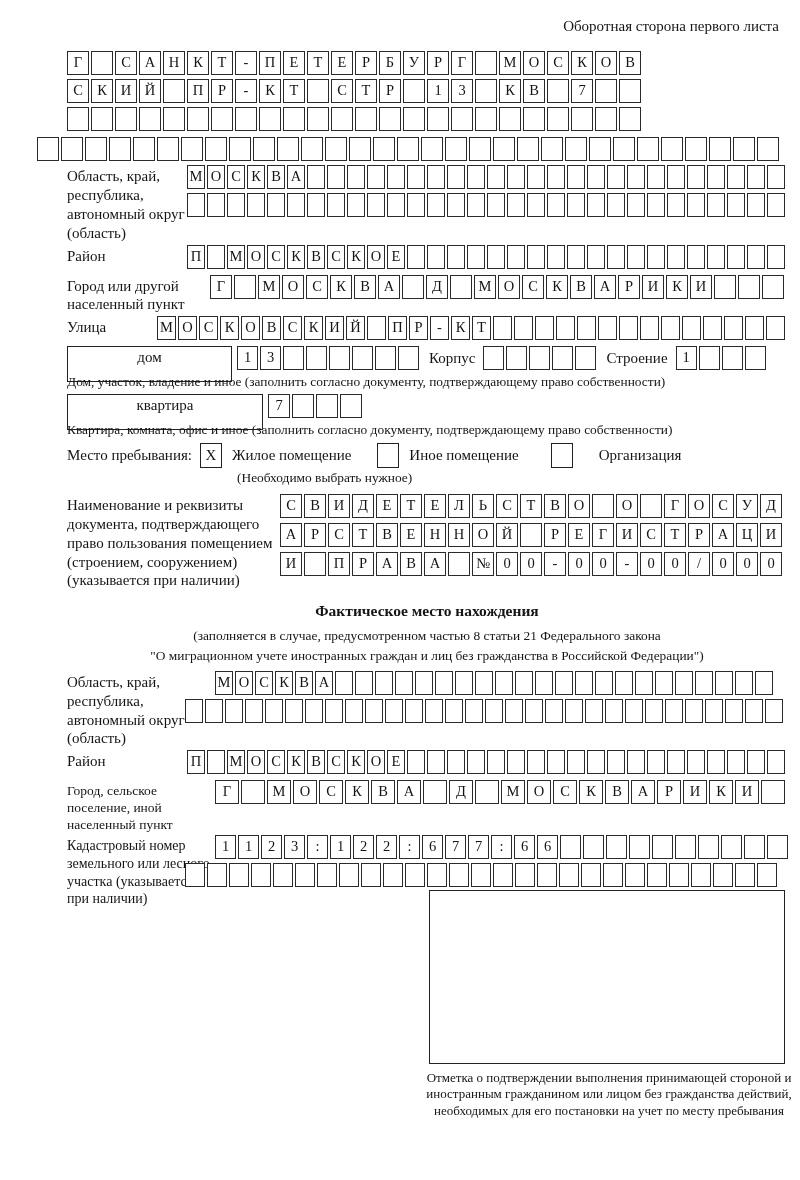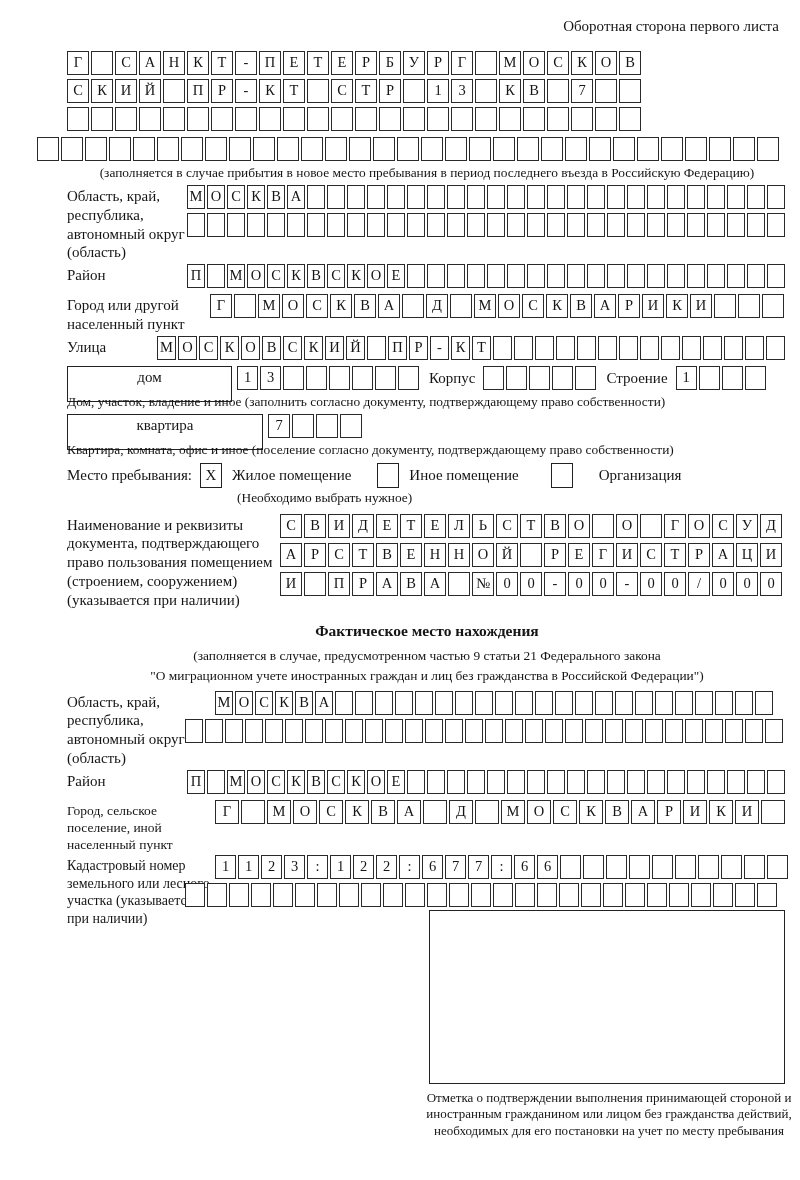"(заполняется в случае прибытия в" div.caption { html: <div>(заполняется в случае прибытия в новое место пребывания в период последнего въезда в Российскую Федерацию)</div> -> none }
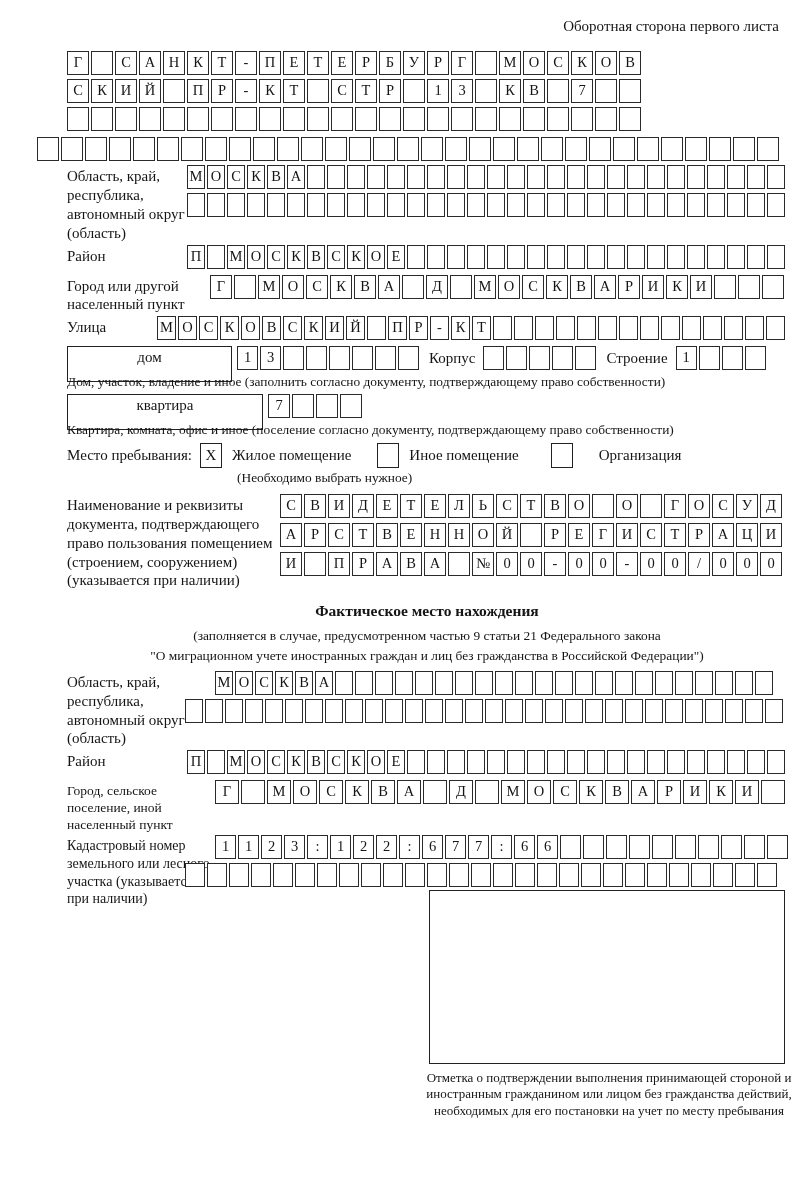"Квартира, комната, офис и иное" div.caption { text: поселение -> заполнить }
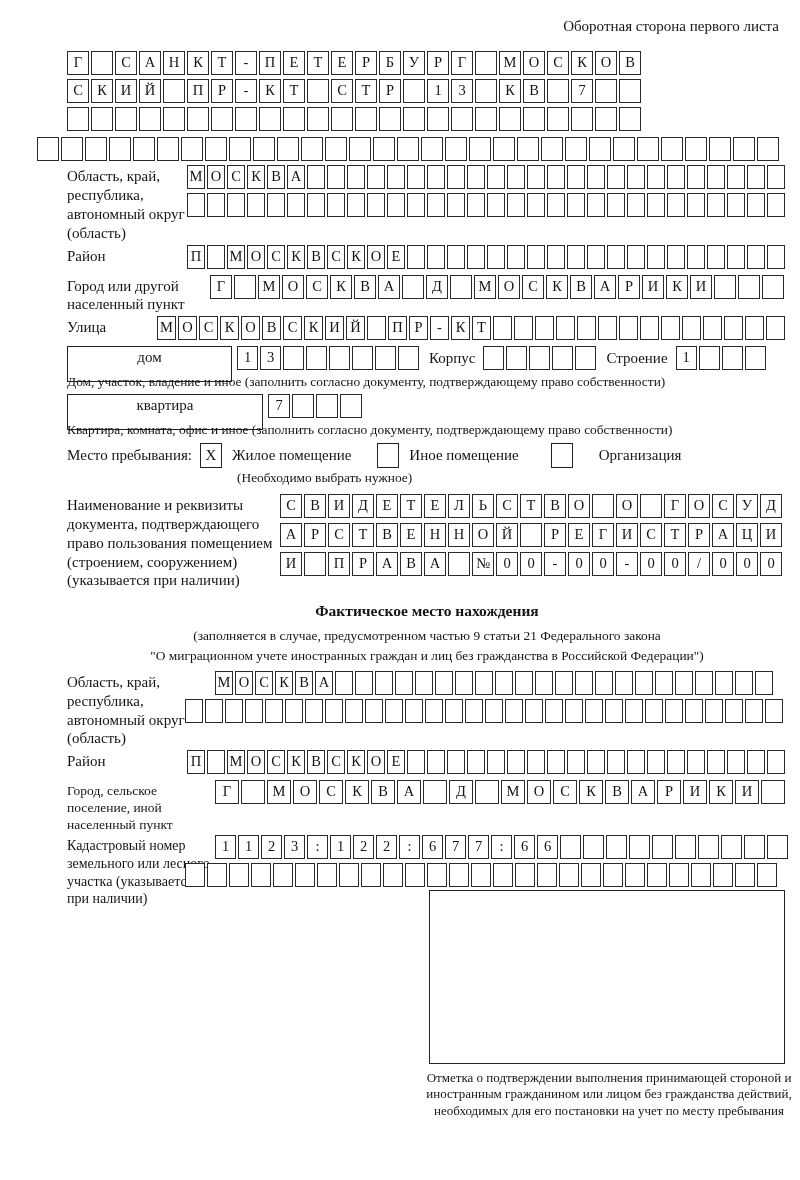"(заполняется в случае, предусмотренном" div.caption { text: 9 -> 8 }
